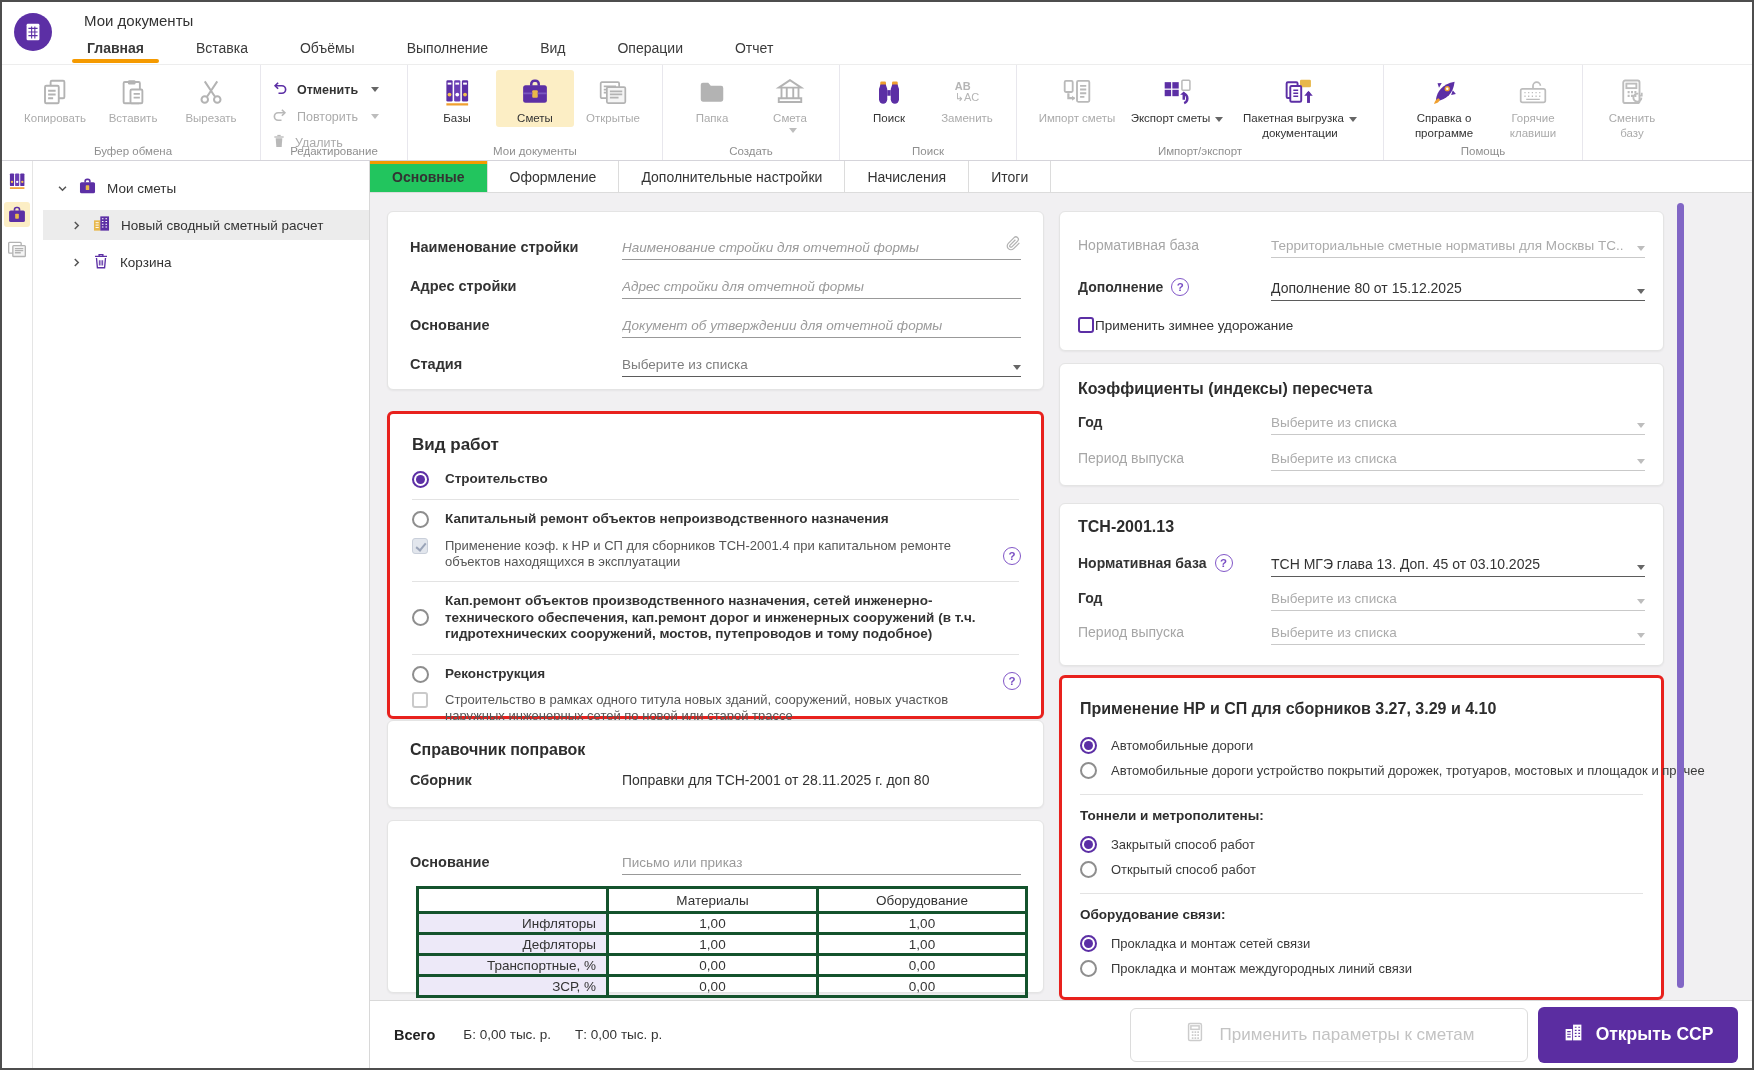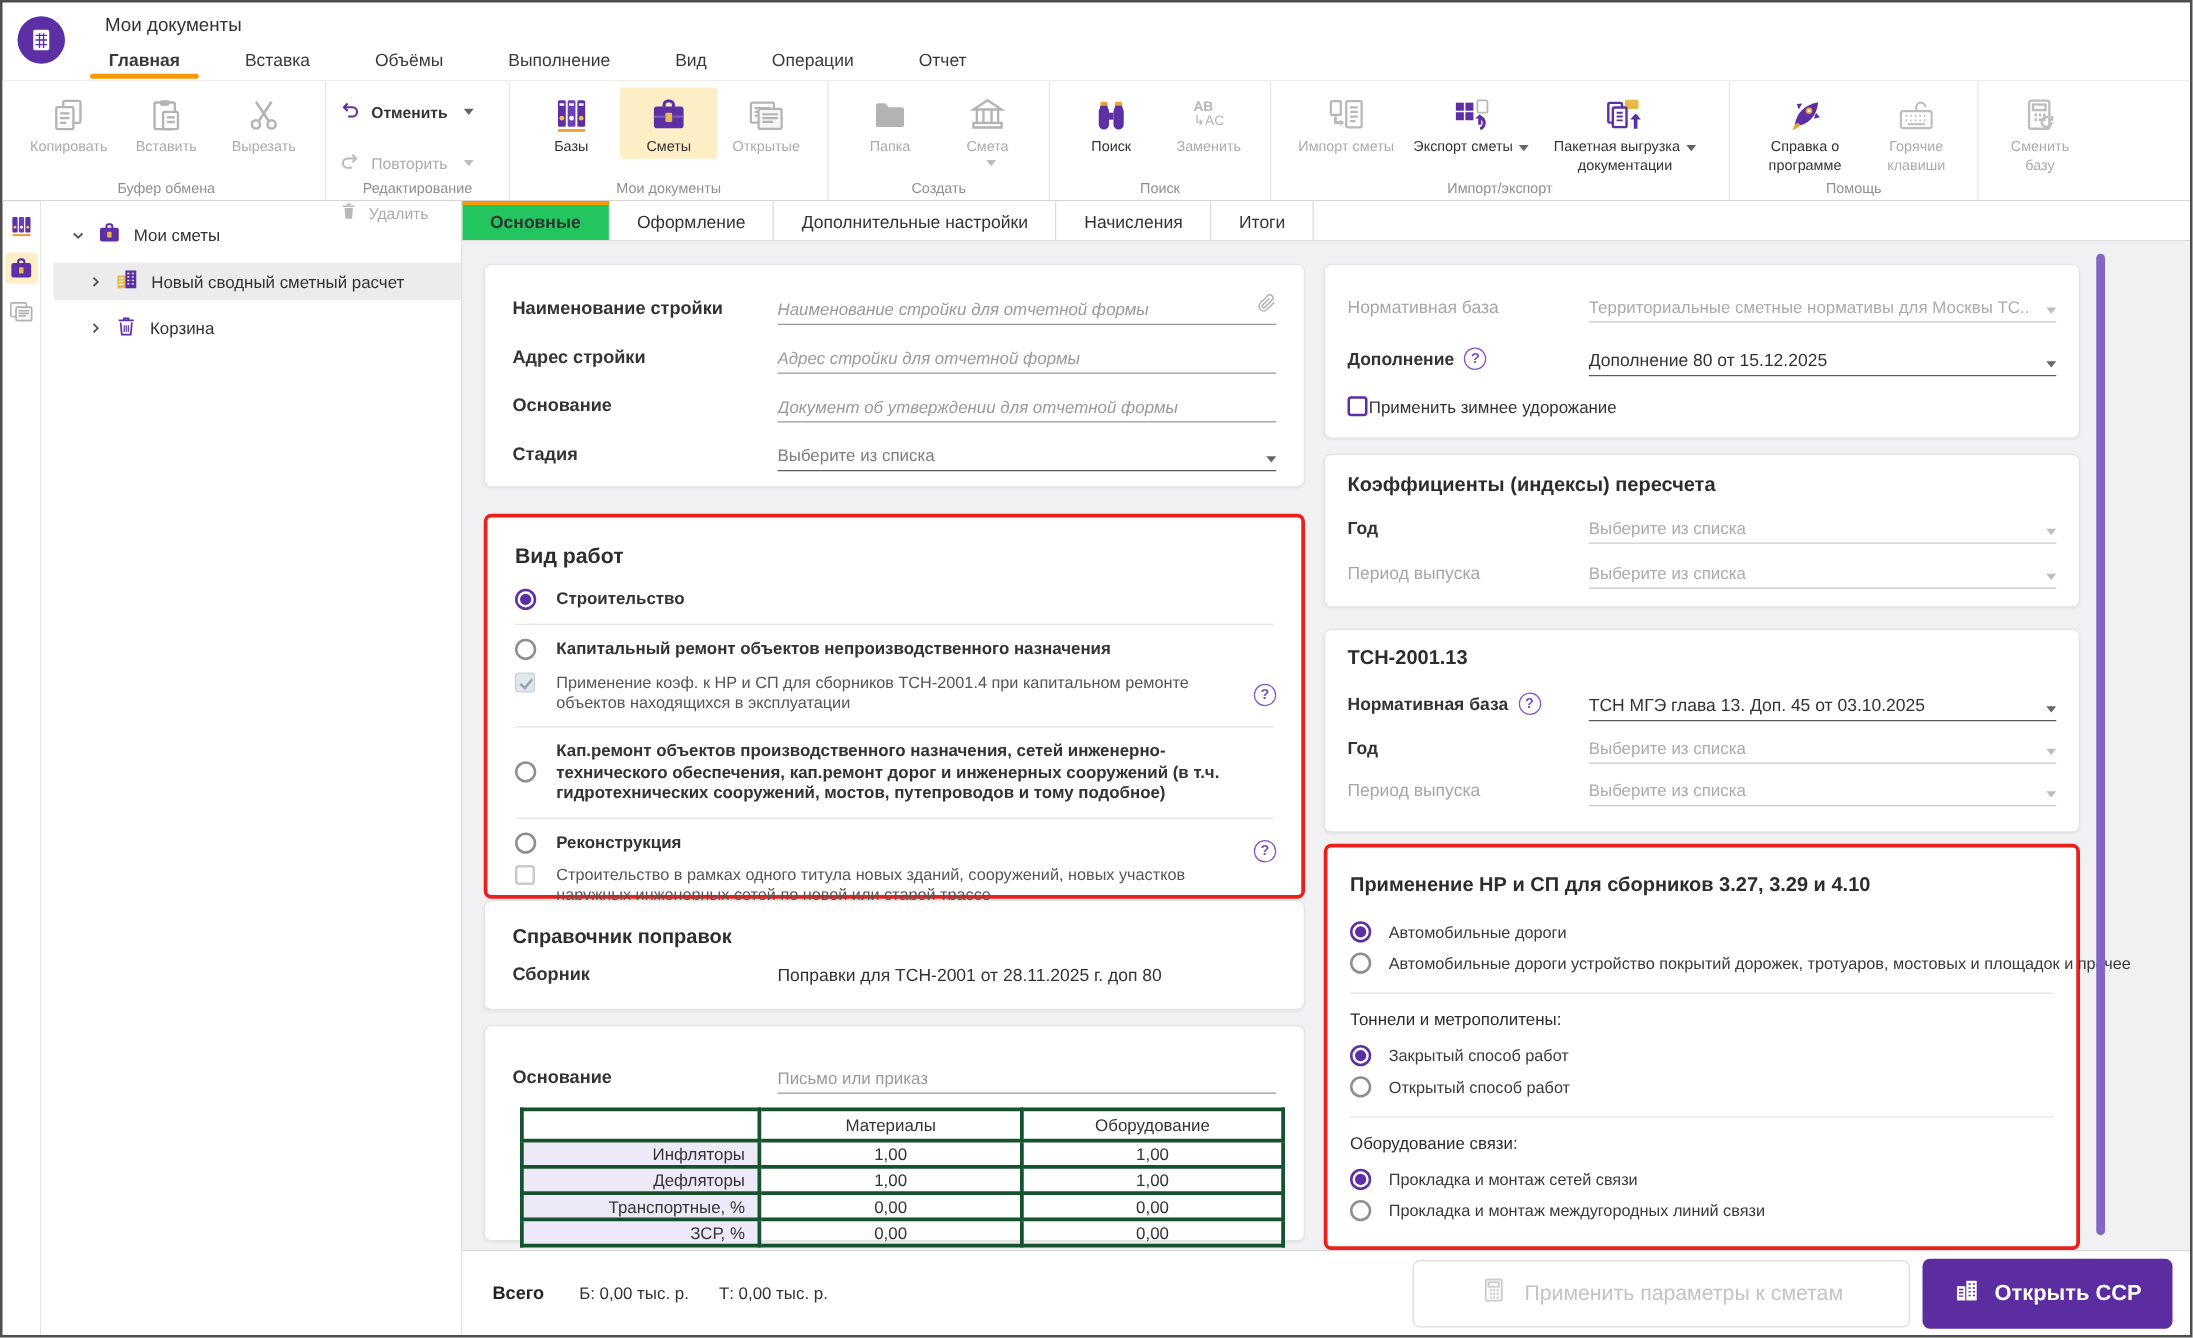"Отменить" .editrows { gap: 20px -> 6px }
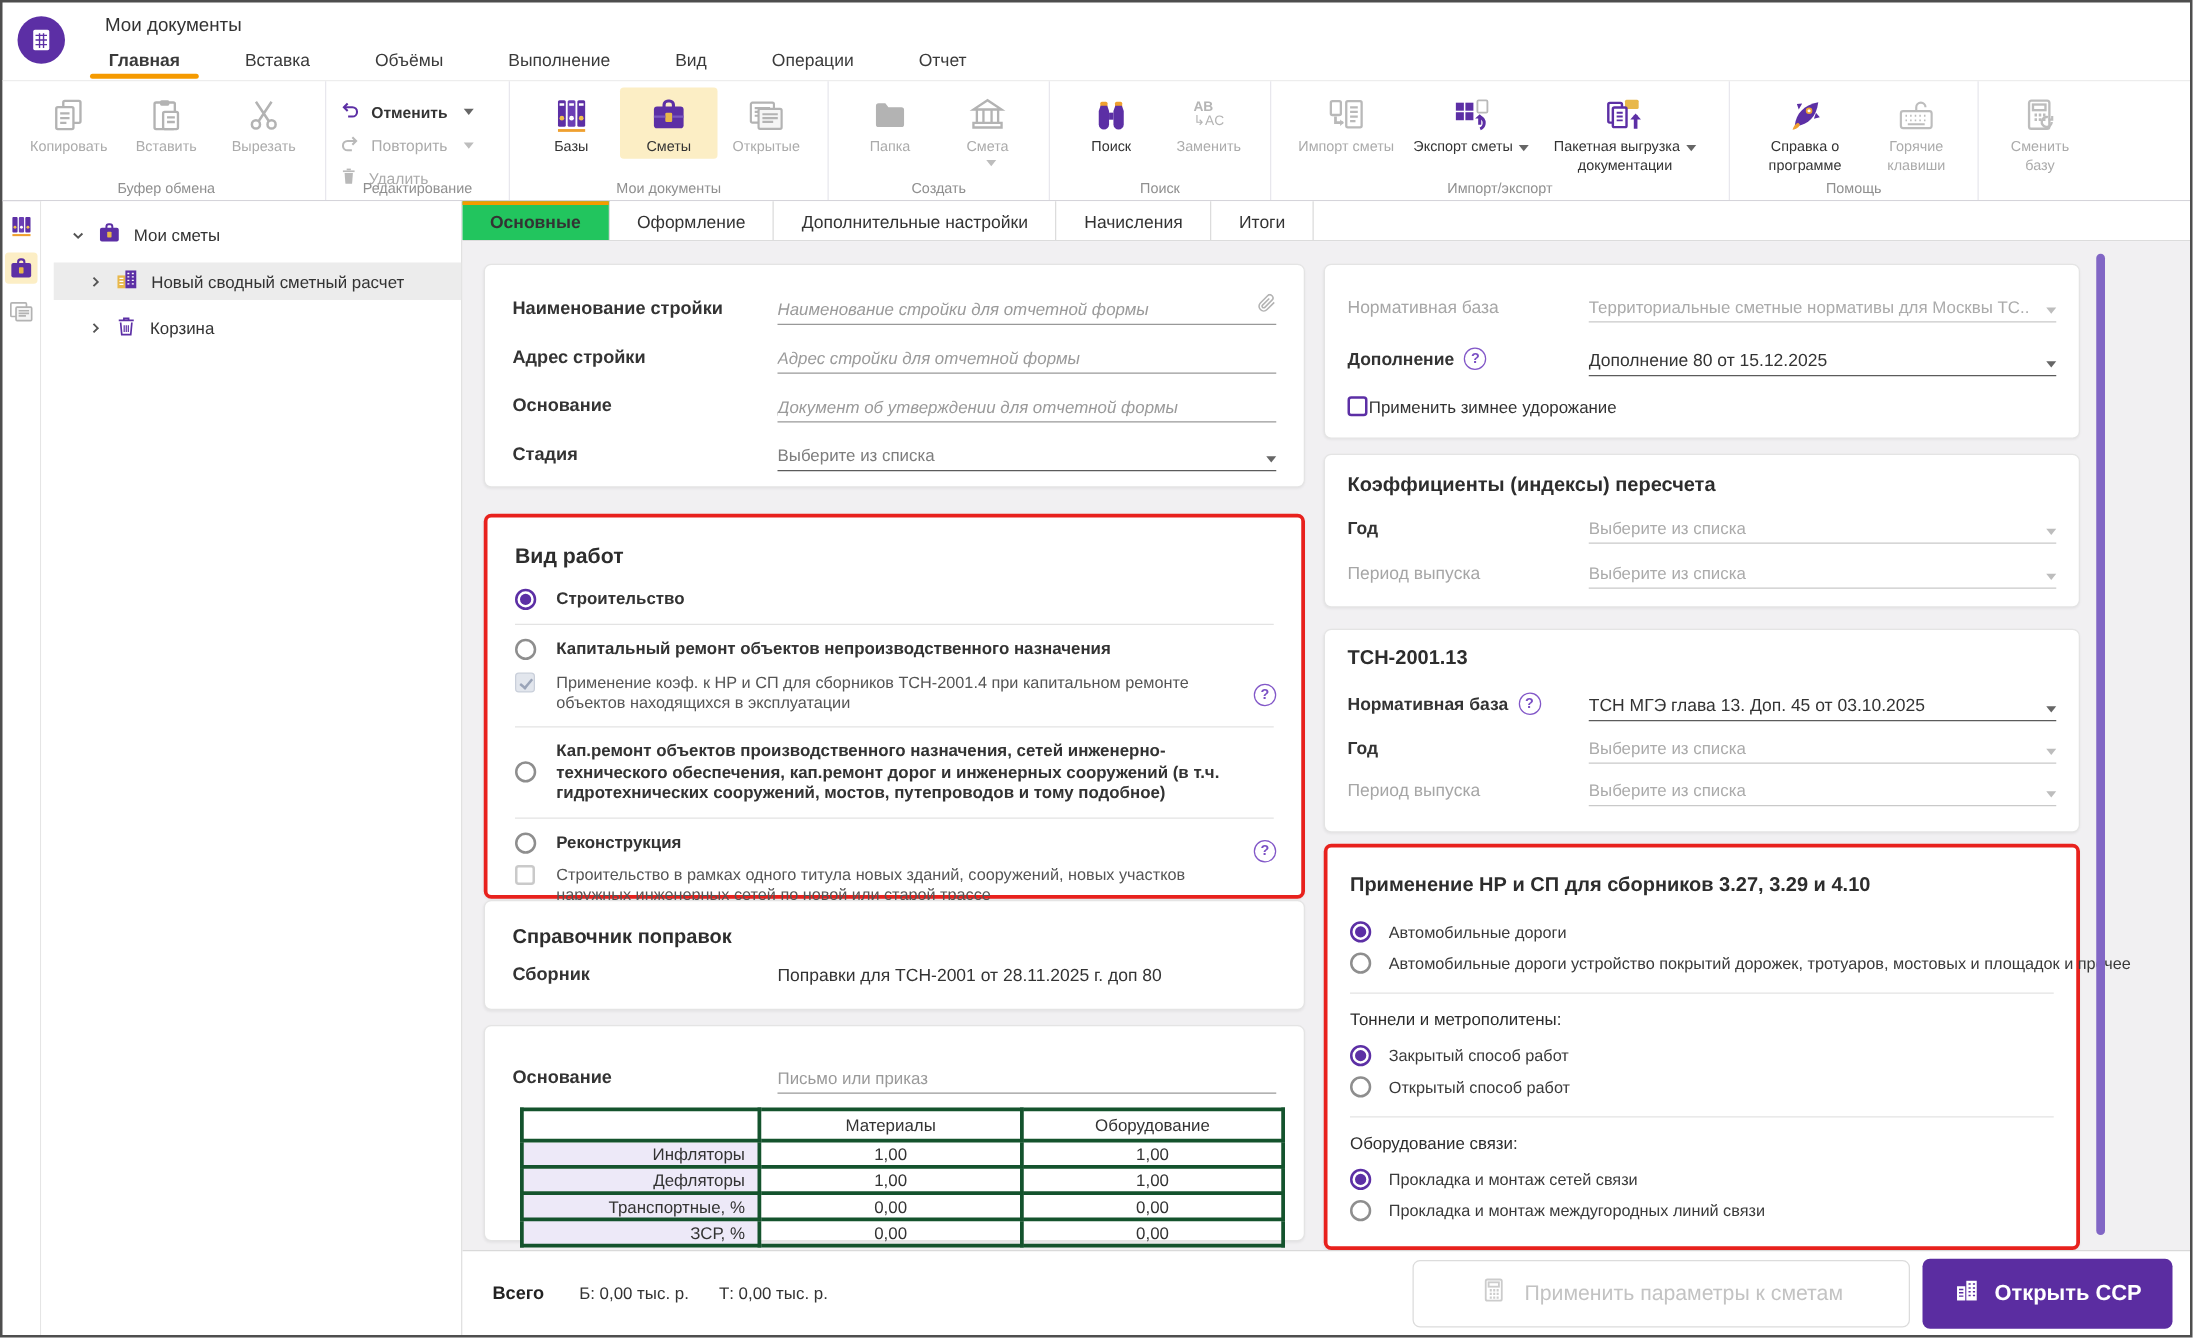"Тоннели и метрополитены:" .subhead { font-weight: normal -> bold }
